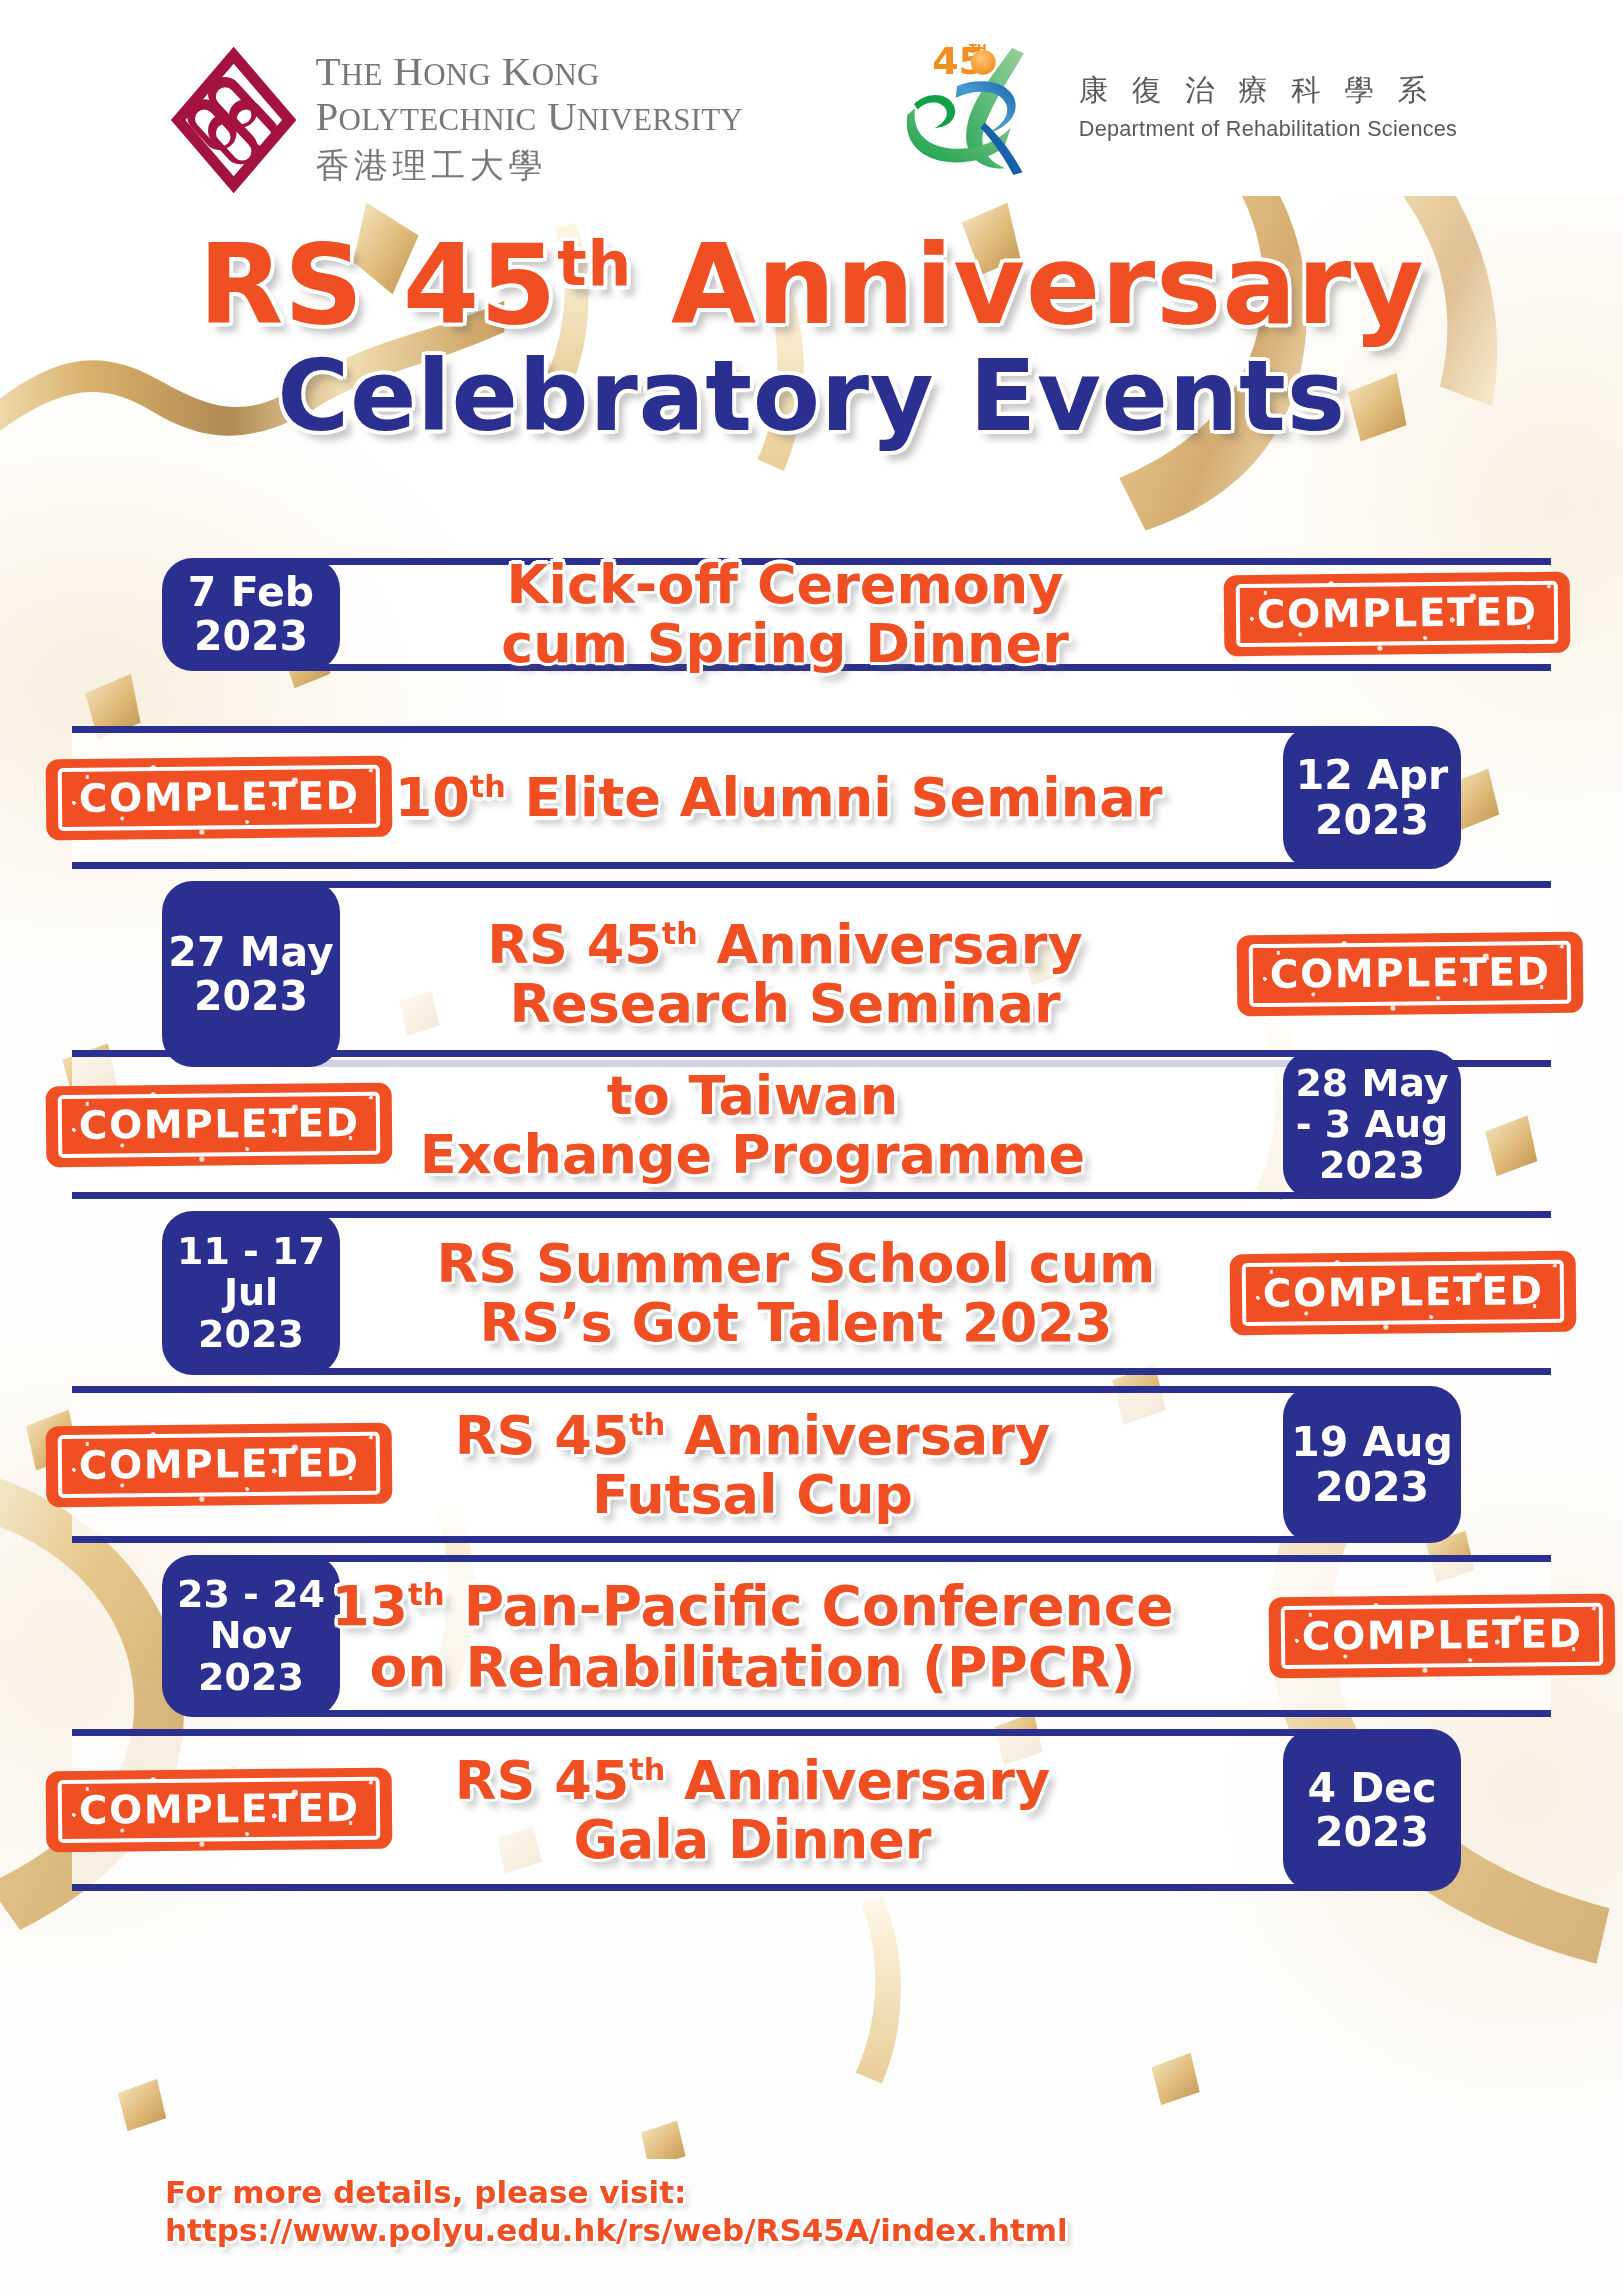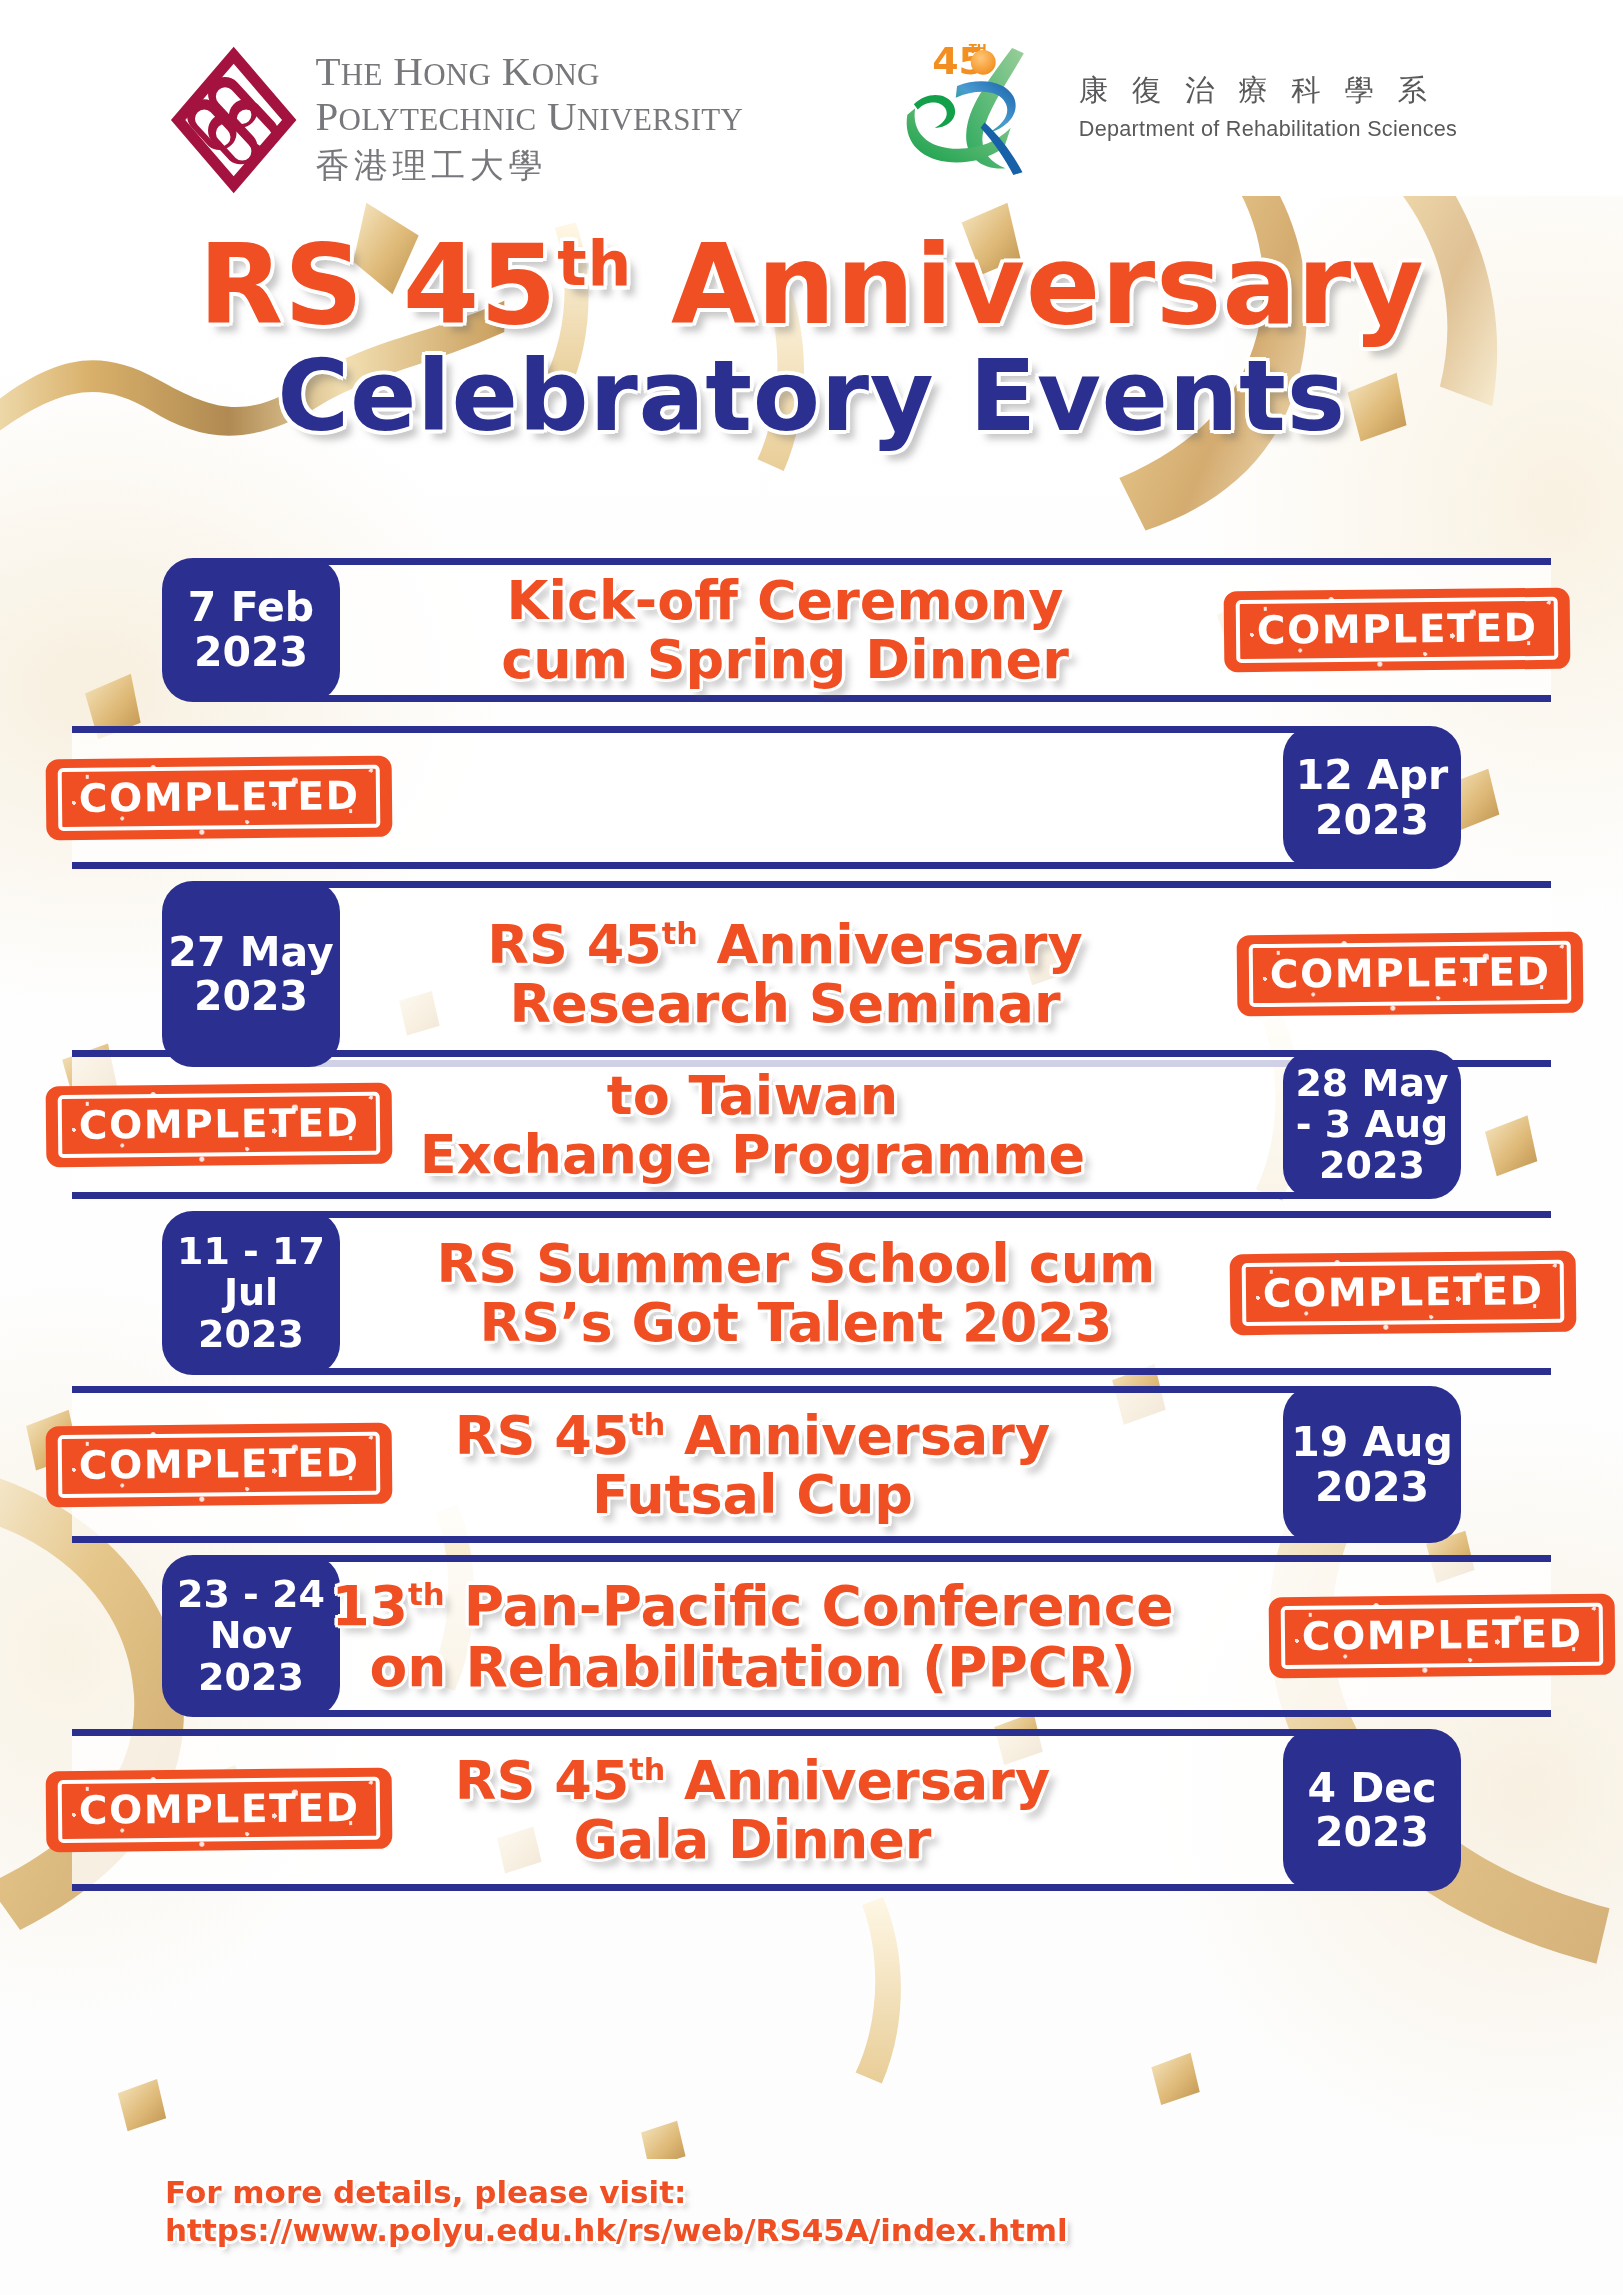"7 Feb" div.row { height: 144px -> 113px }
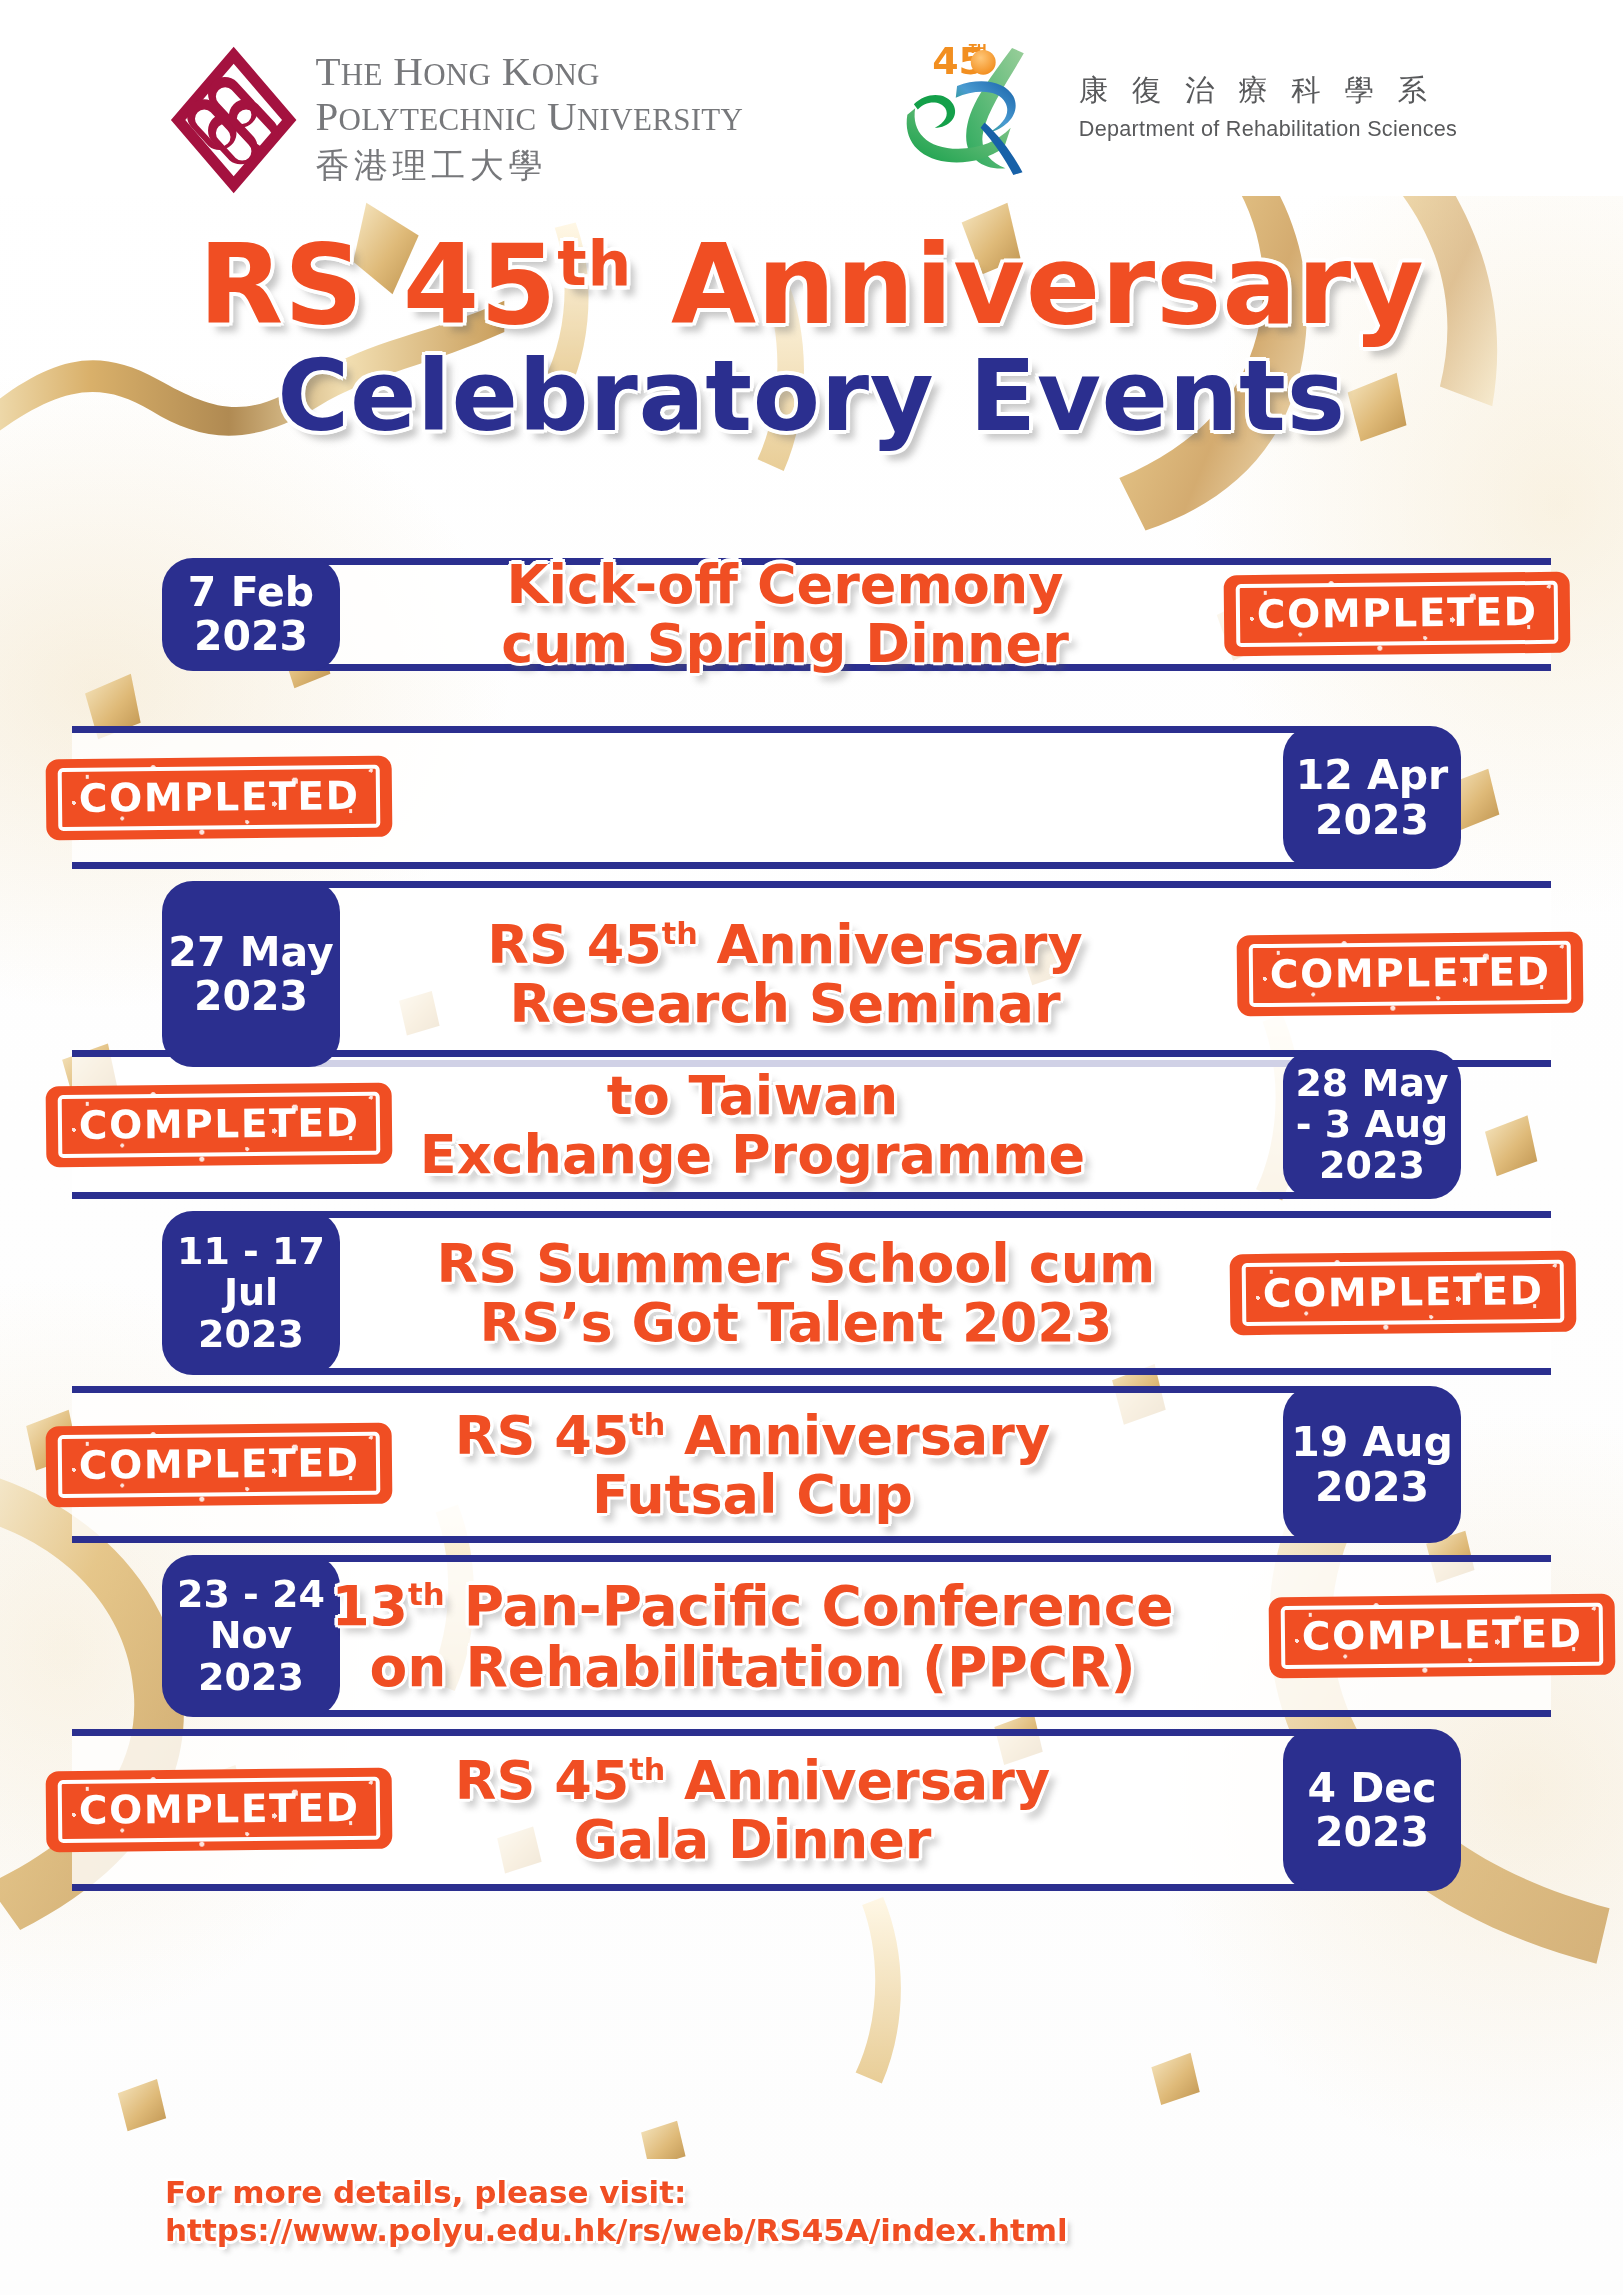"10th Elite Alumni Seminar" div.event-title { html: none -> <div> <div><span>10</span><span>th</span><span> Elite Alumni Seminar</span></div> </div> }
